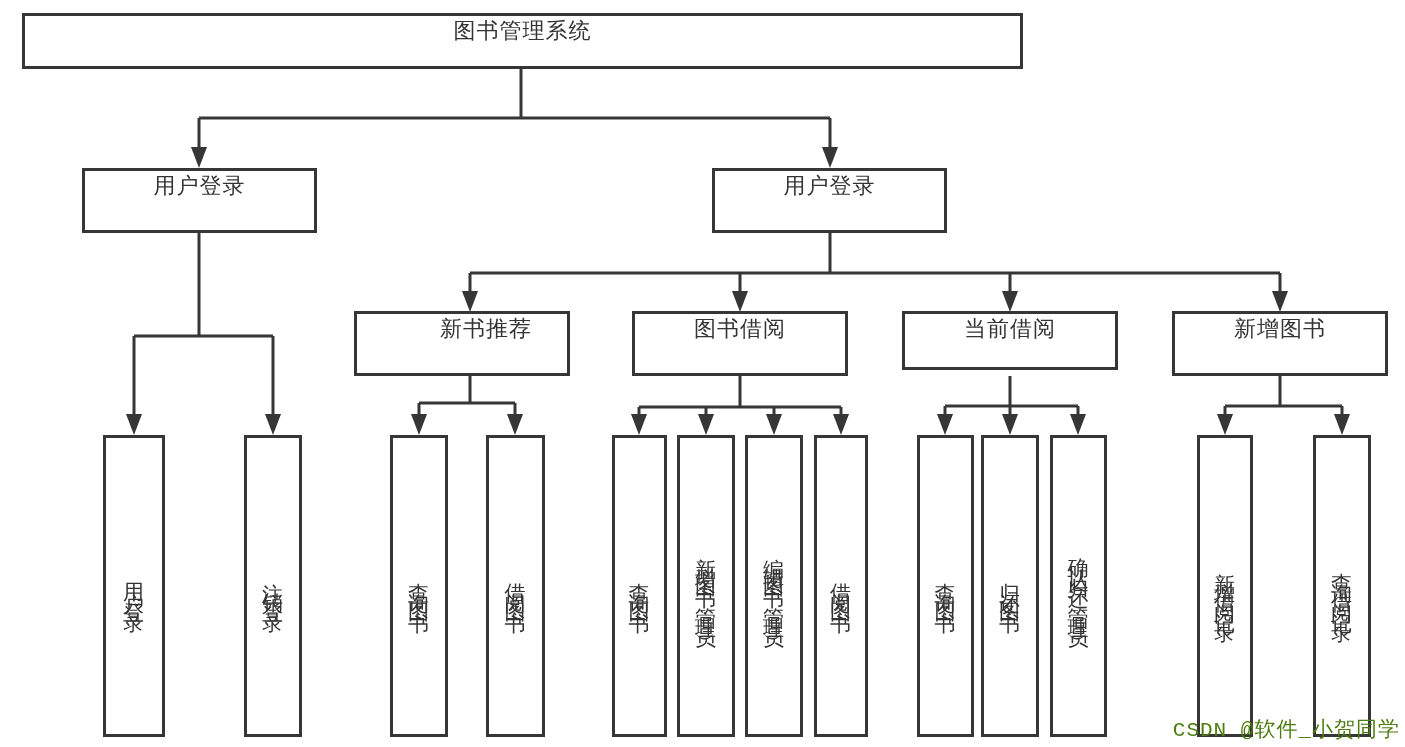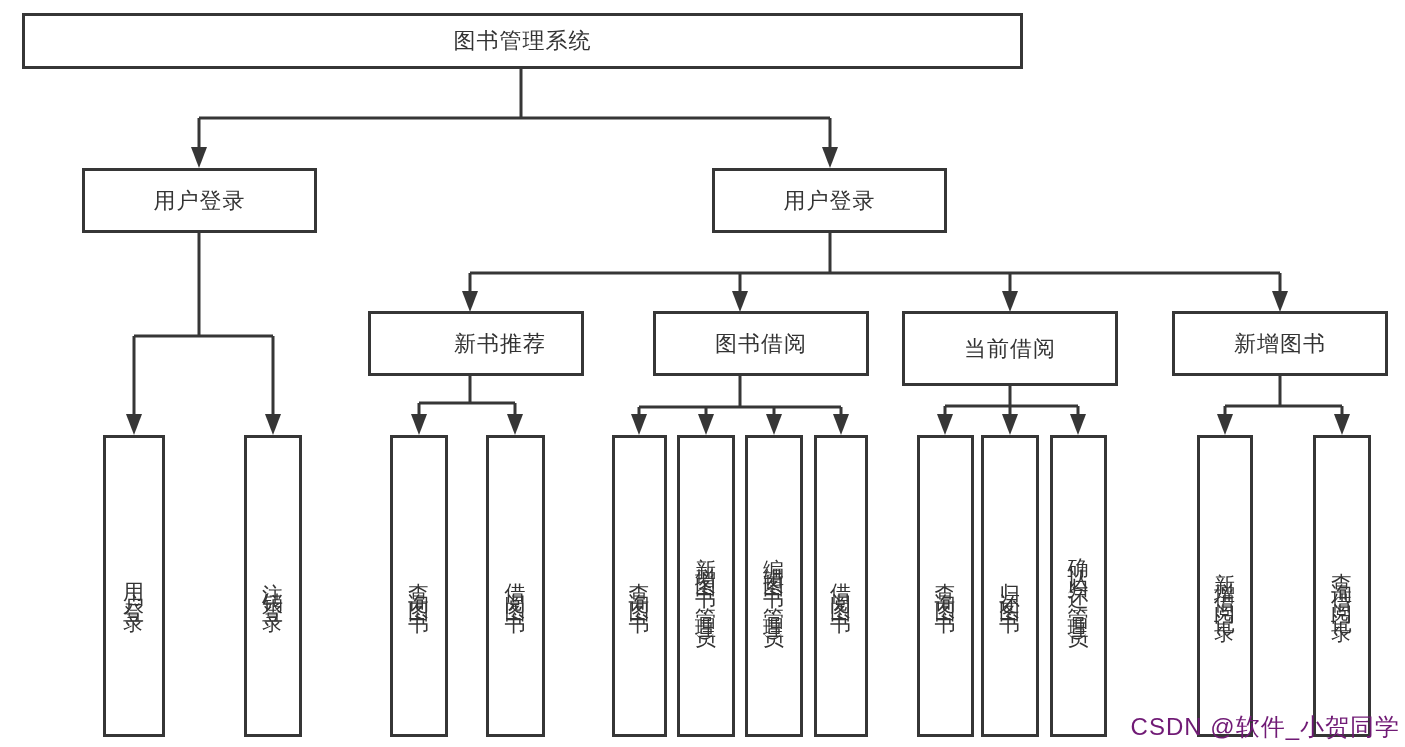"图书管理系统" .box { align-items: center -> none }
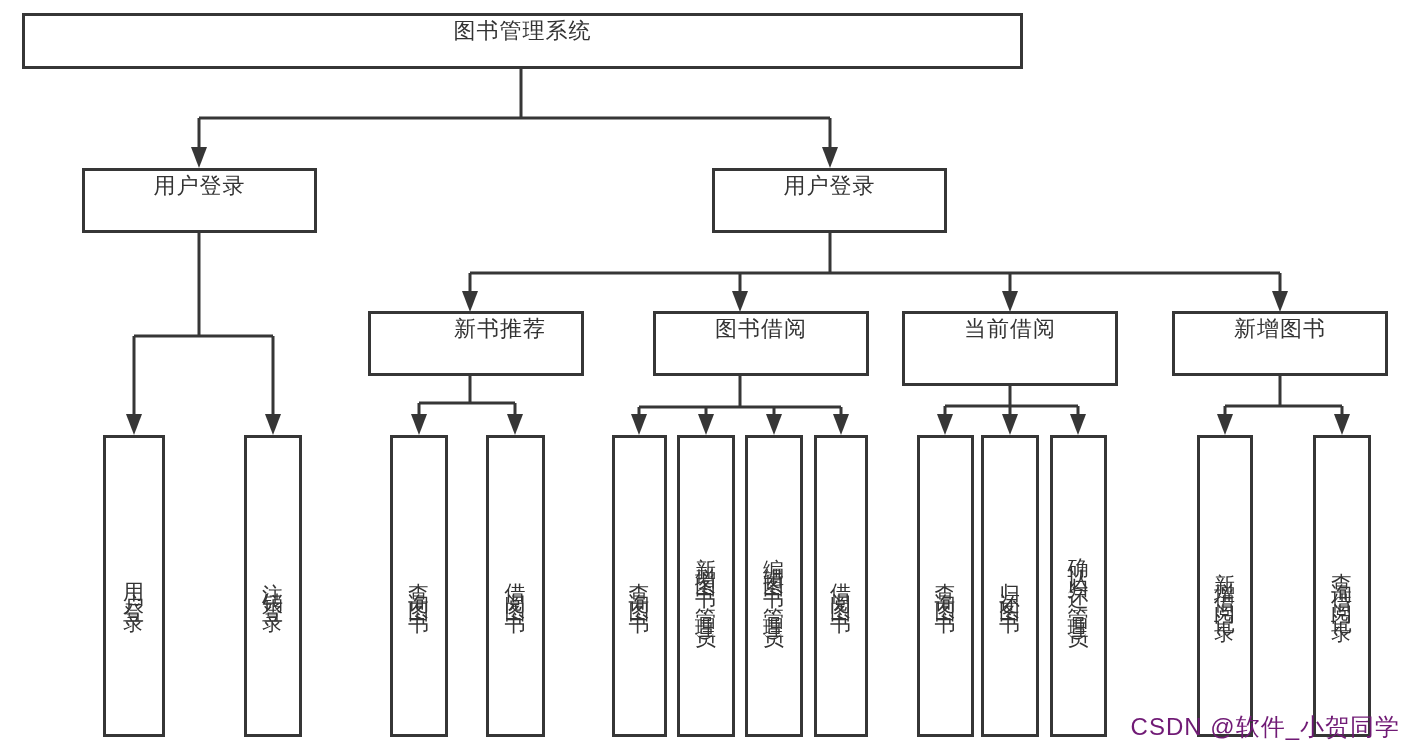"新书推荐" div.box { left: 368px -> 354px }
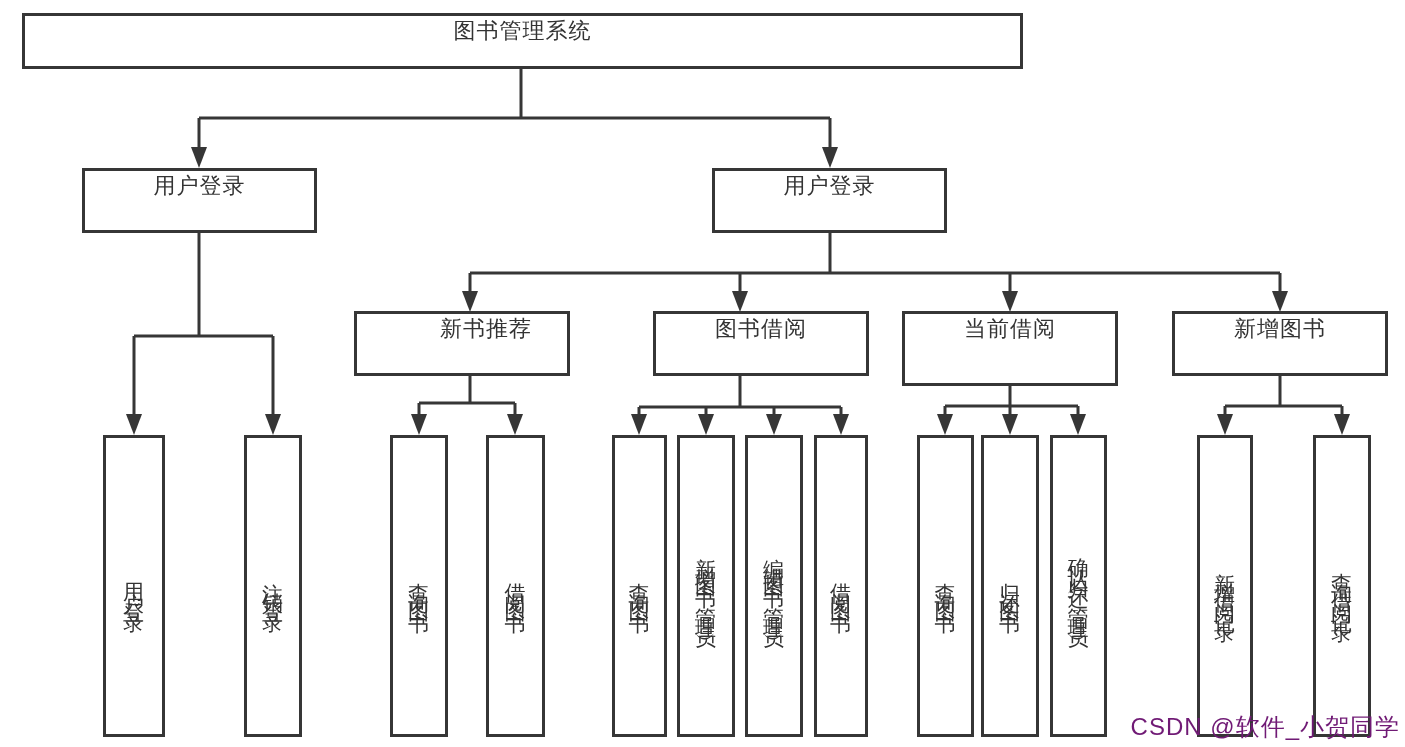"图书借阅" div.box { margin-left: 21px -> none }
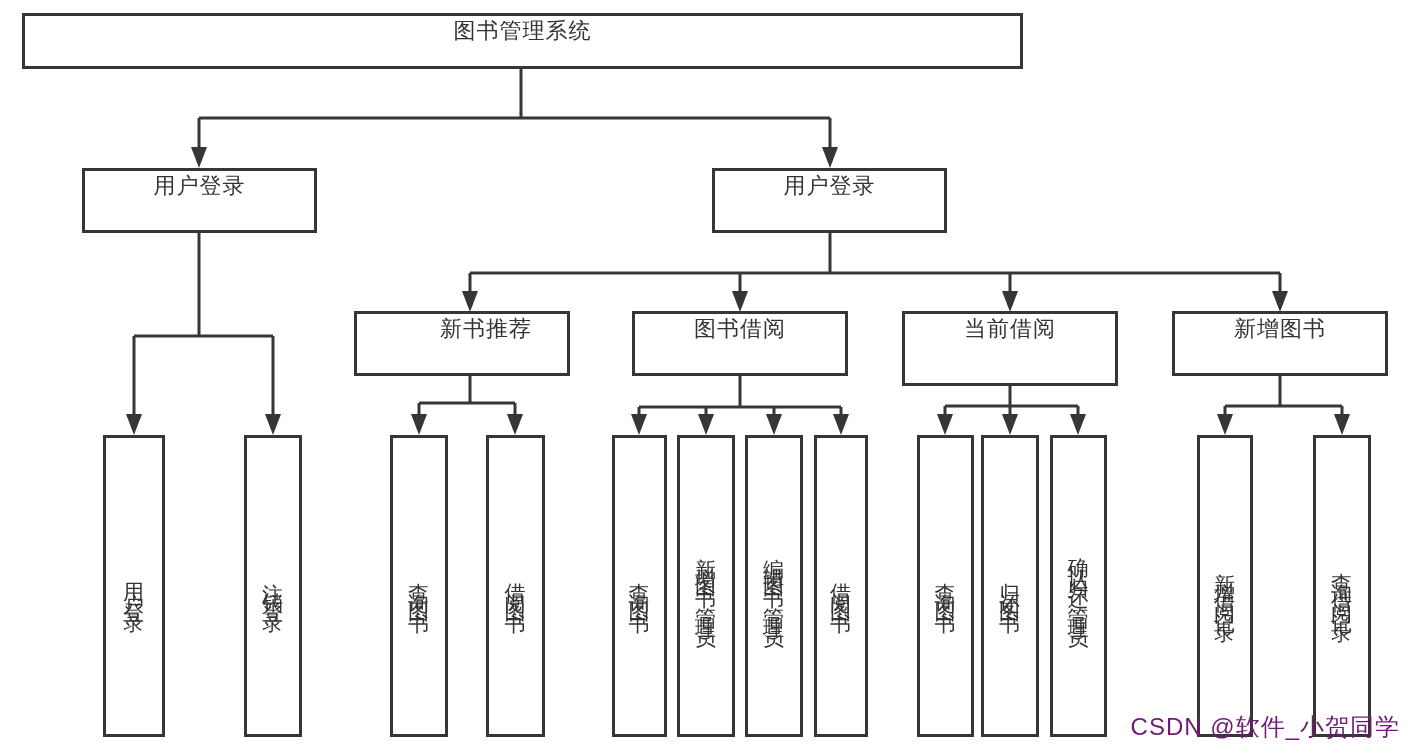"当前借阅" div.box { height: 75px -> 59px }
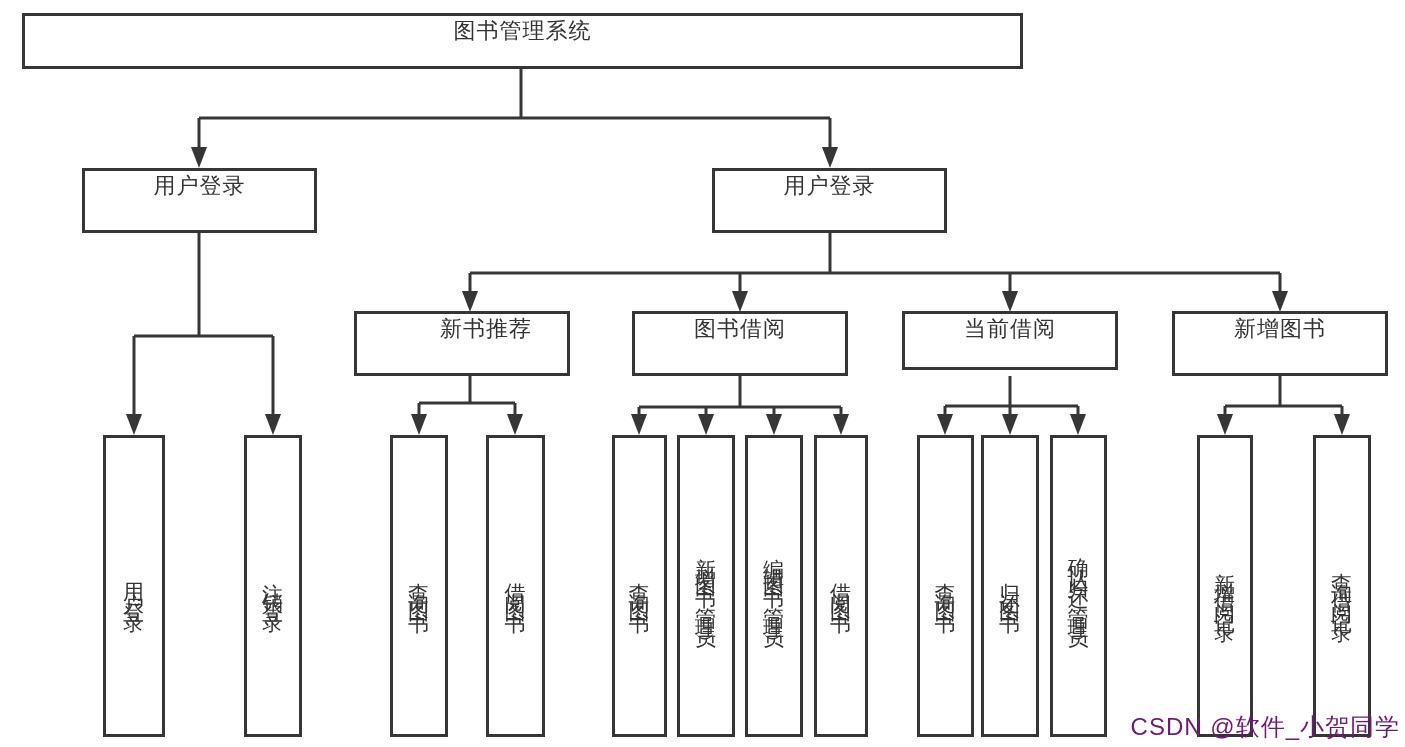"CSDN @软件_小贺同学" .watermark { color: #701a75 -> #4d7c0f; font-family: none -> Liberation Mono, monospace; font-size: 24px -> 21px }
